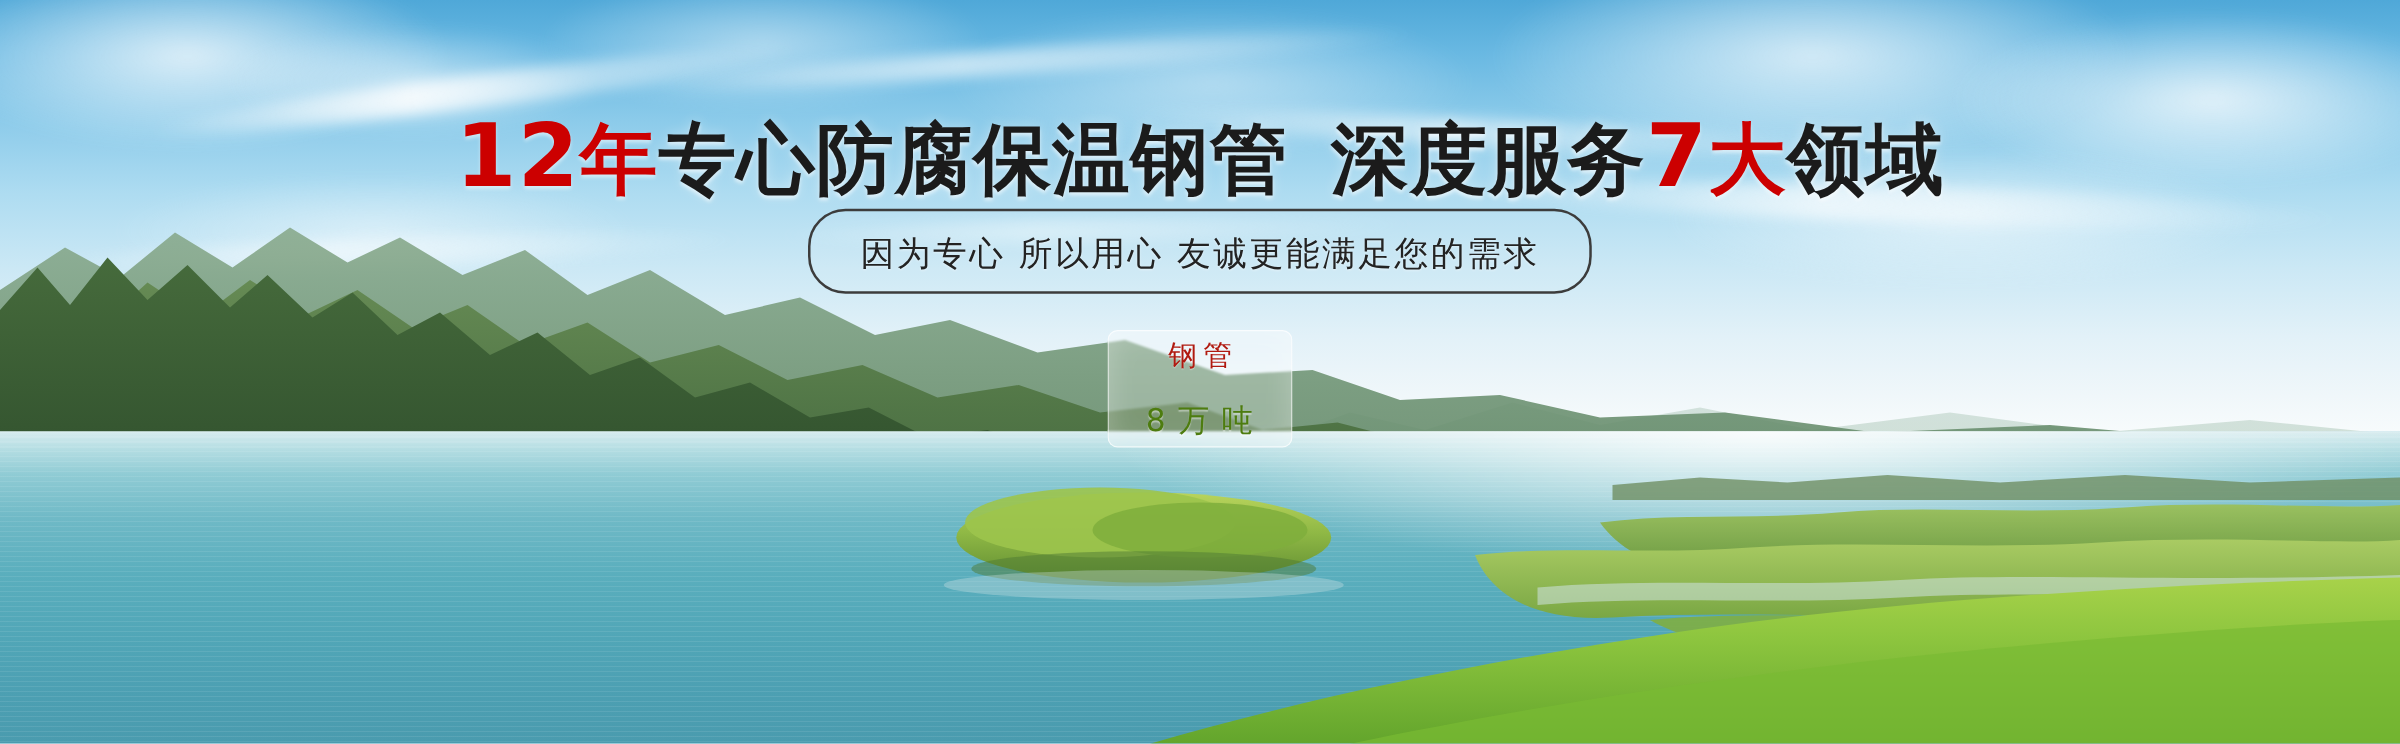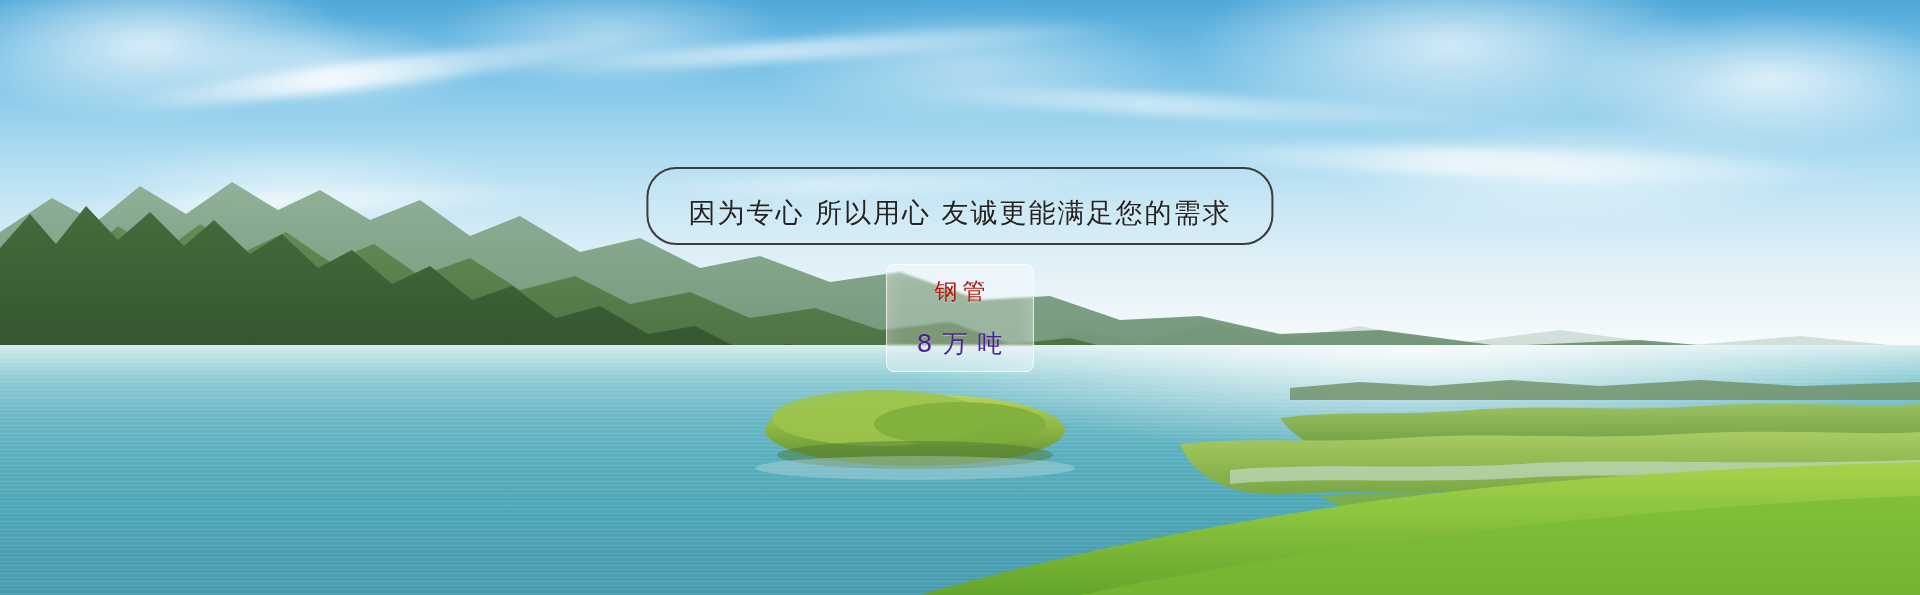"12年专心防腐保温钢管 深度服务7大领域" div.headline { html: none -> <div> <span>12</span><span>年</span><span>专心防腐保温钢管</span><span></span><span>深度服务</span><span>7</span><span>大</span><span>领域</span> </div> }
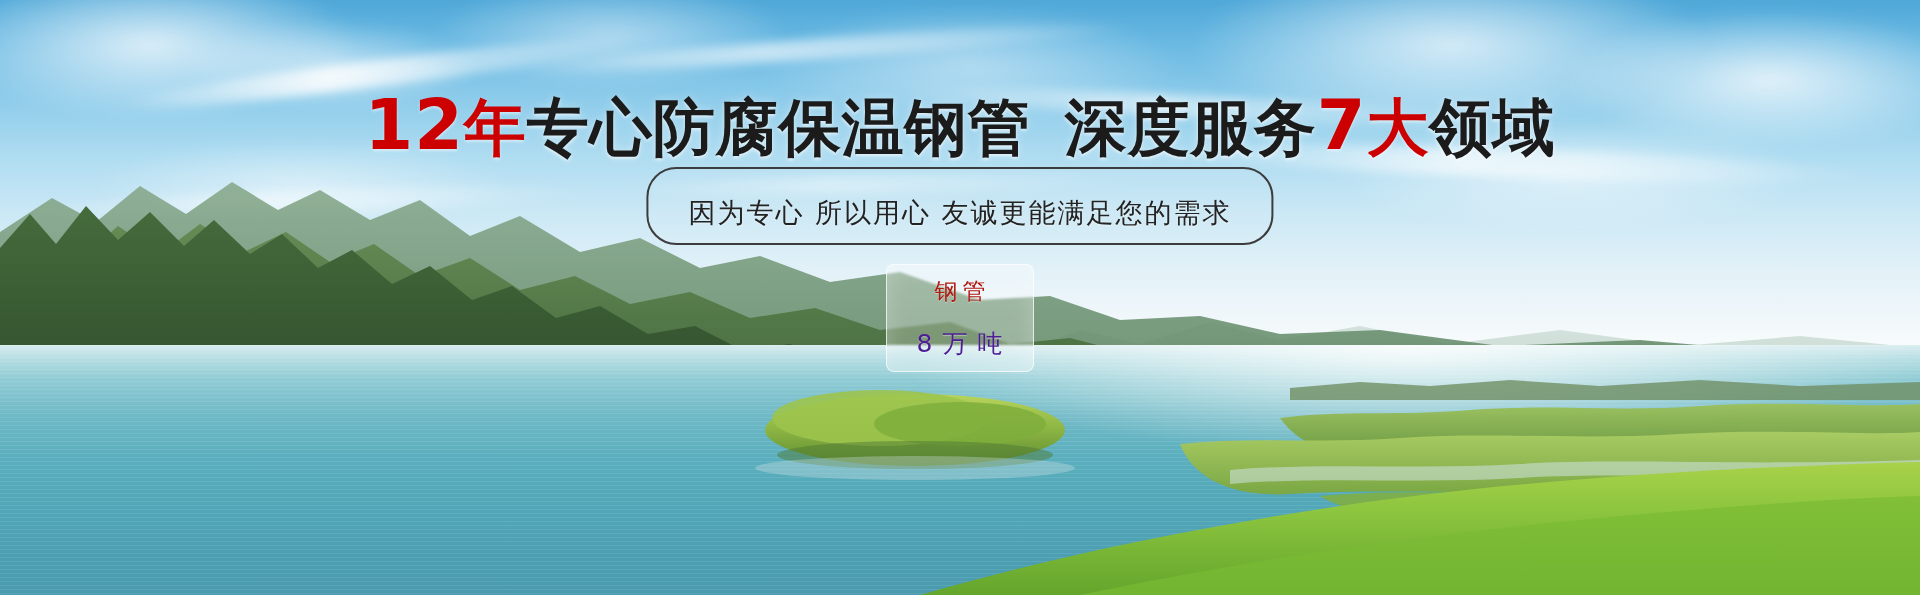"因为专心 所以用心 友诚更能满足您的需求" .subtitle-pill { padding: 26px 40px 12px -> 16px 40px 12px }
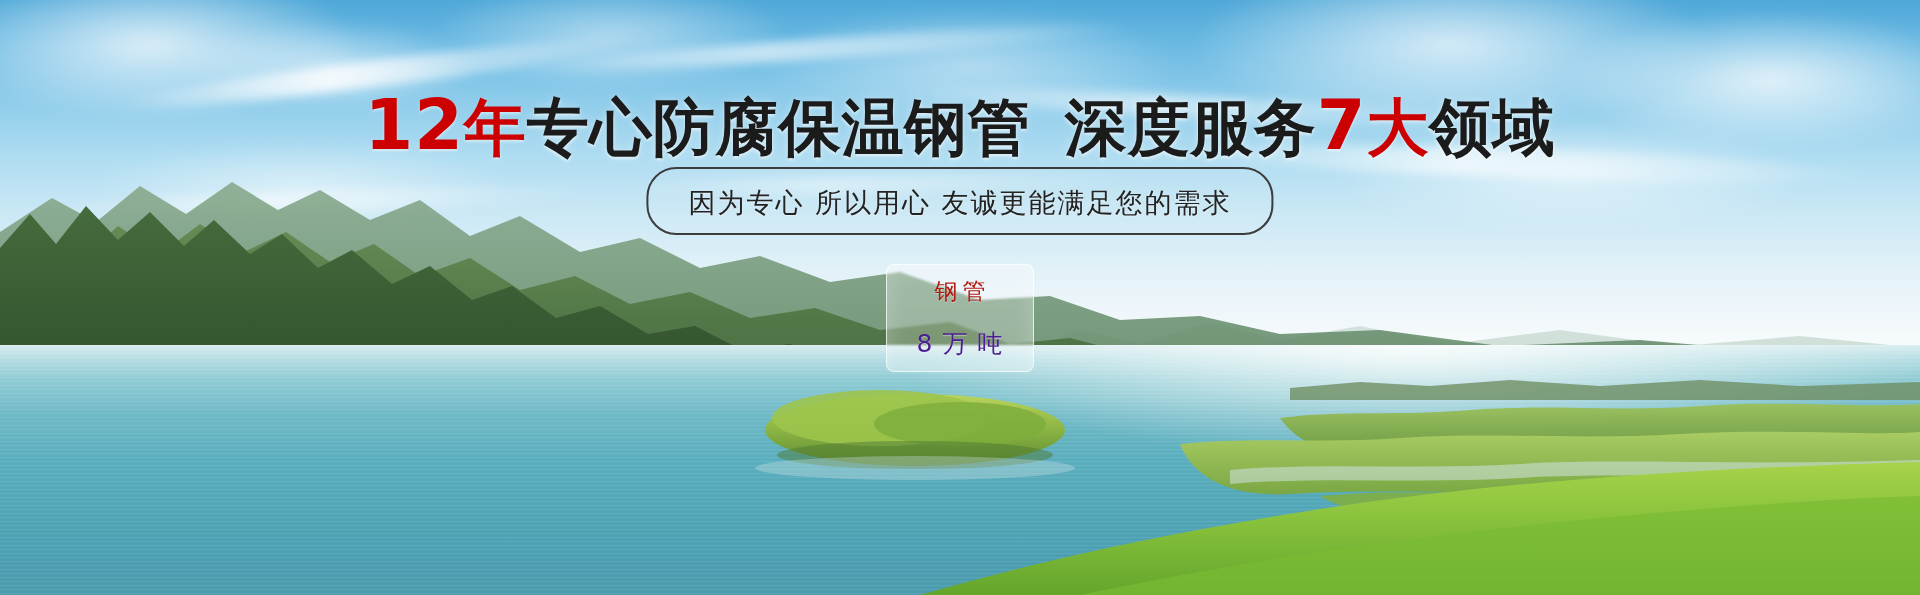"钢管" .card { height: 108px -> 94px }
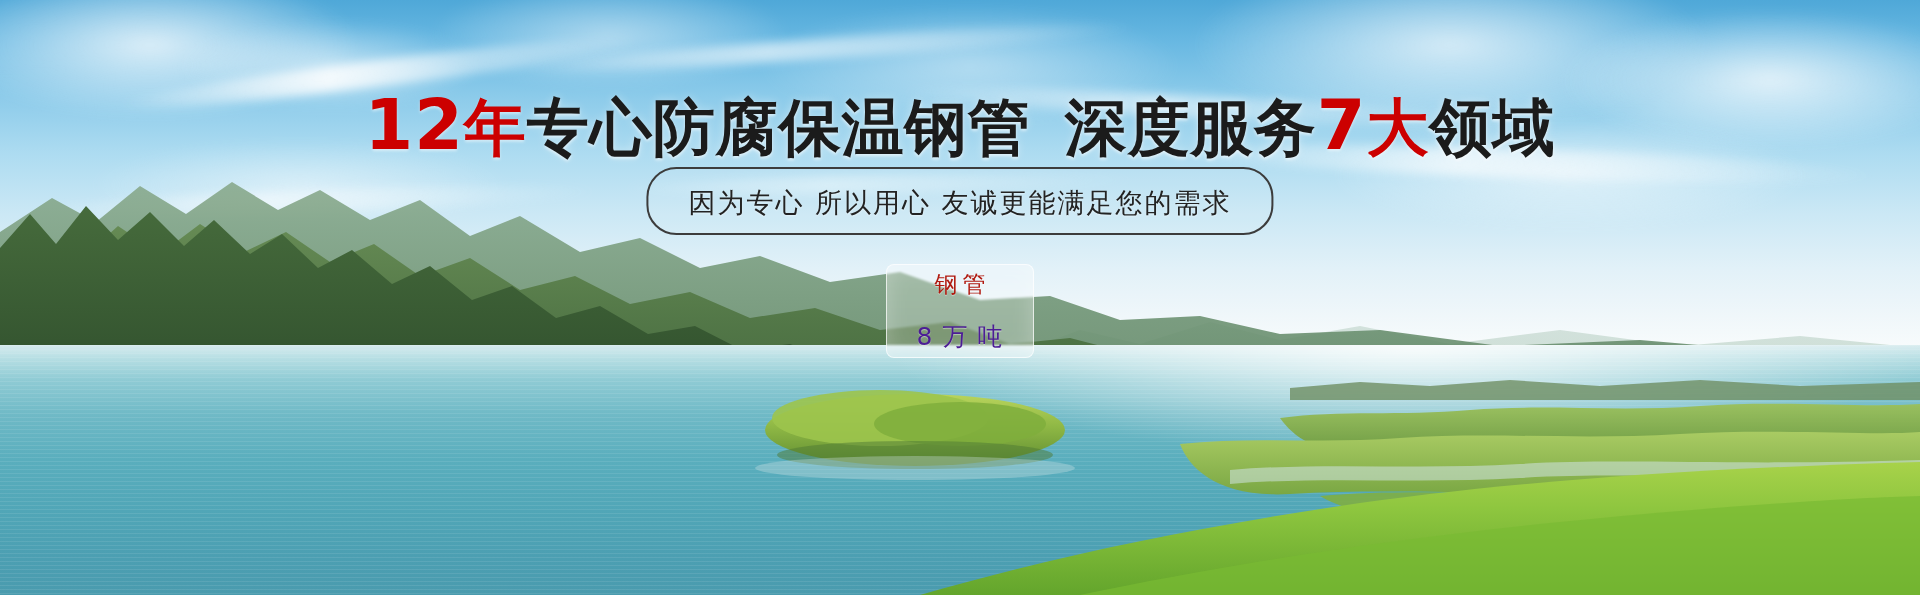"8 万 吨" .card-value { color: #4c1d95 -> #4d7c0f }
